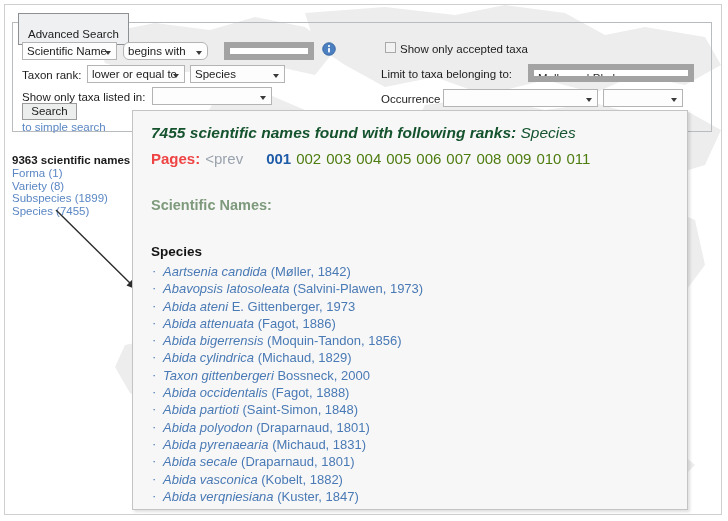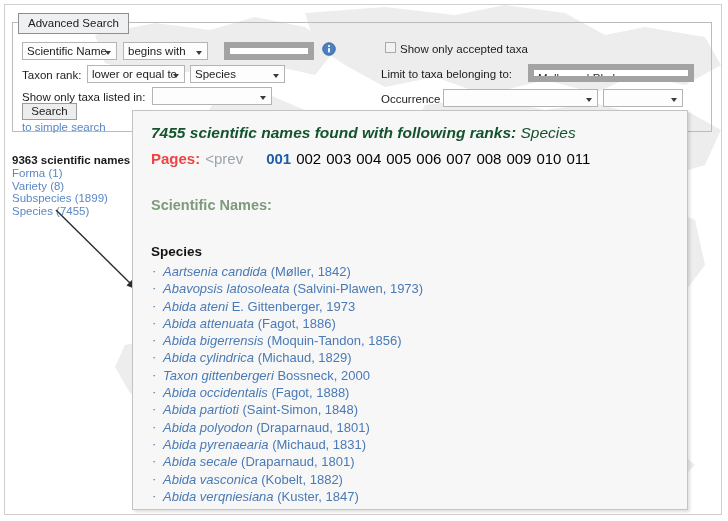"Advanced Search" #tab-advanced-search { padding: 2px 9px 3px 9px -> 13px 9px 3px 9px }
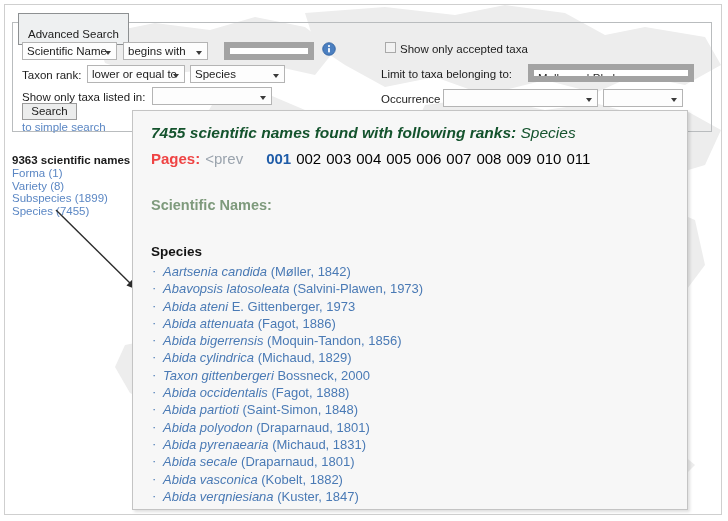"begins with" div.sel { border-radius: none -> 6px }
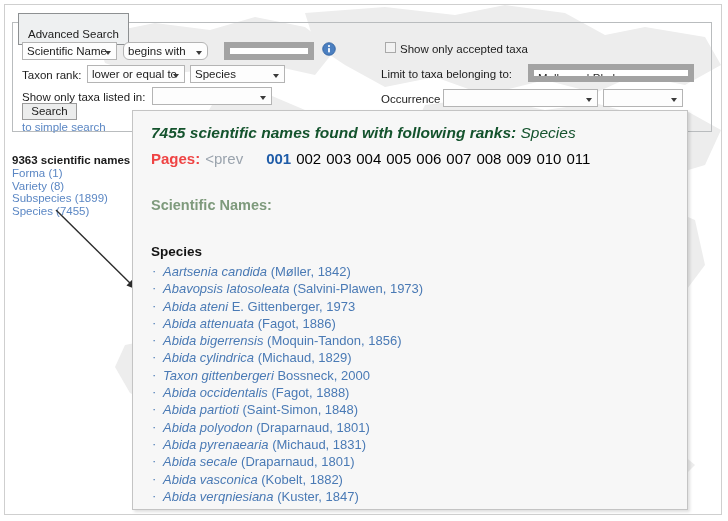"002" .page-num { color: #000000 -> #4d7c0f }
